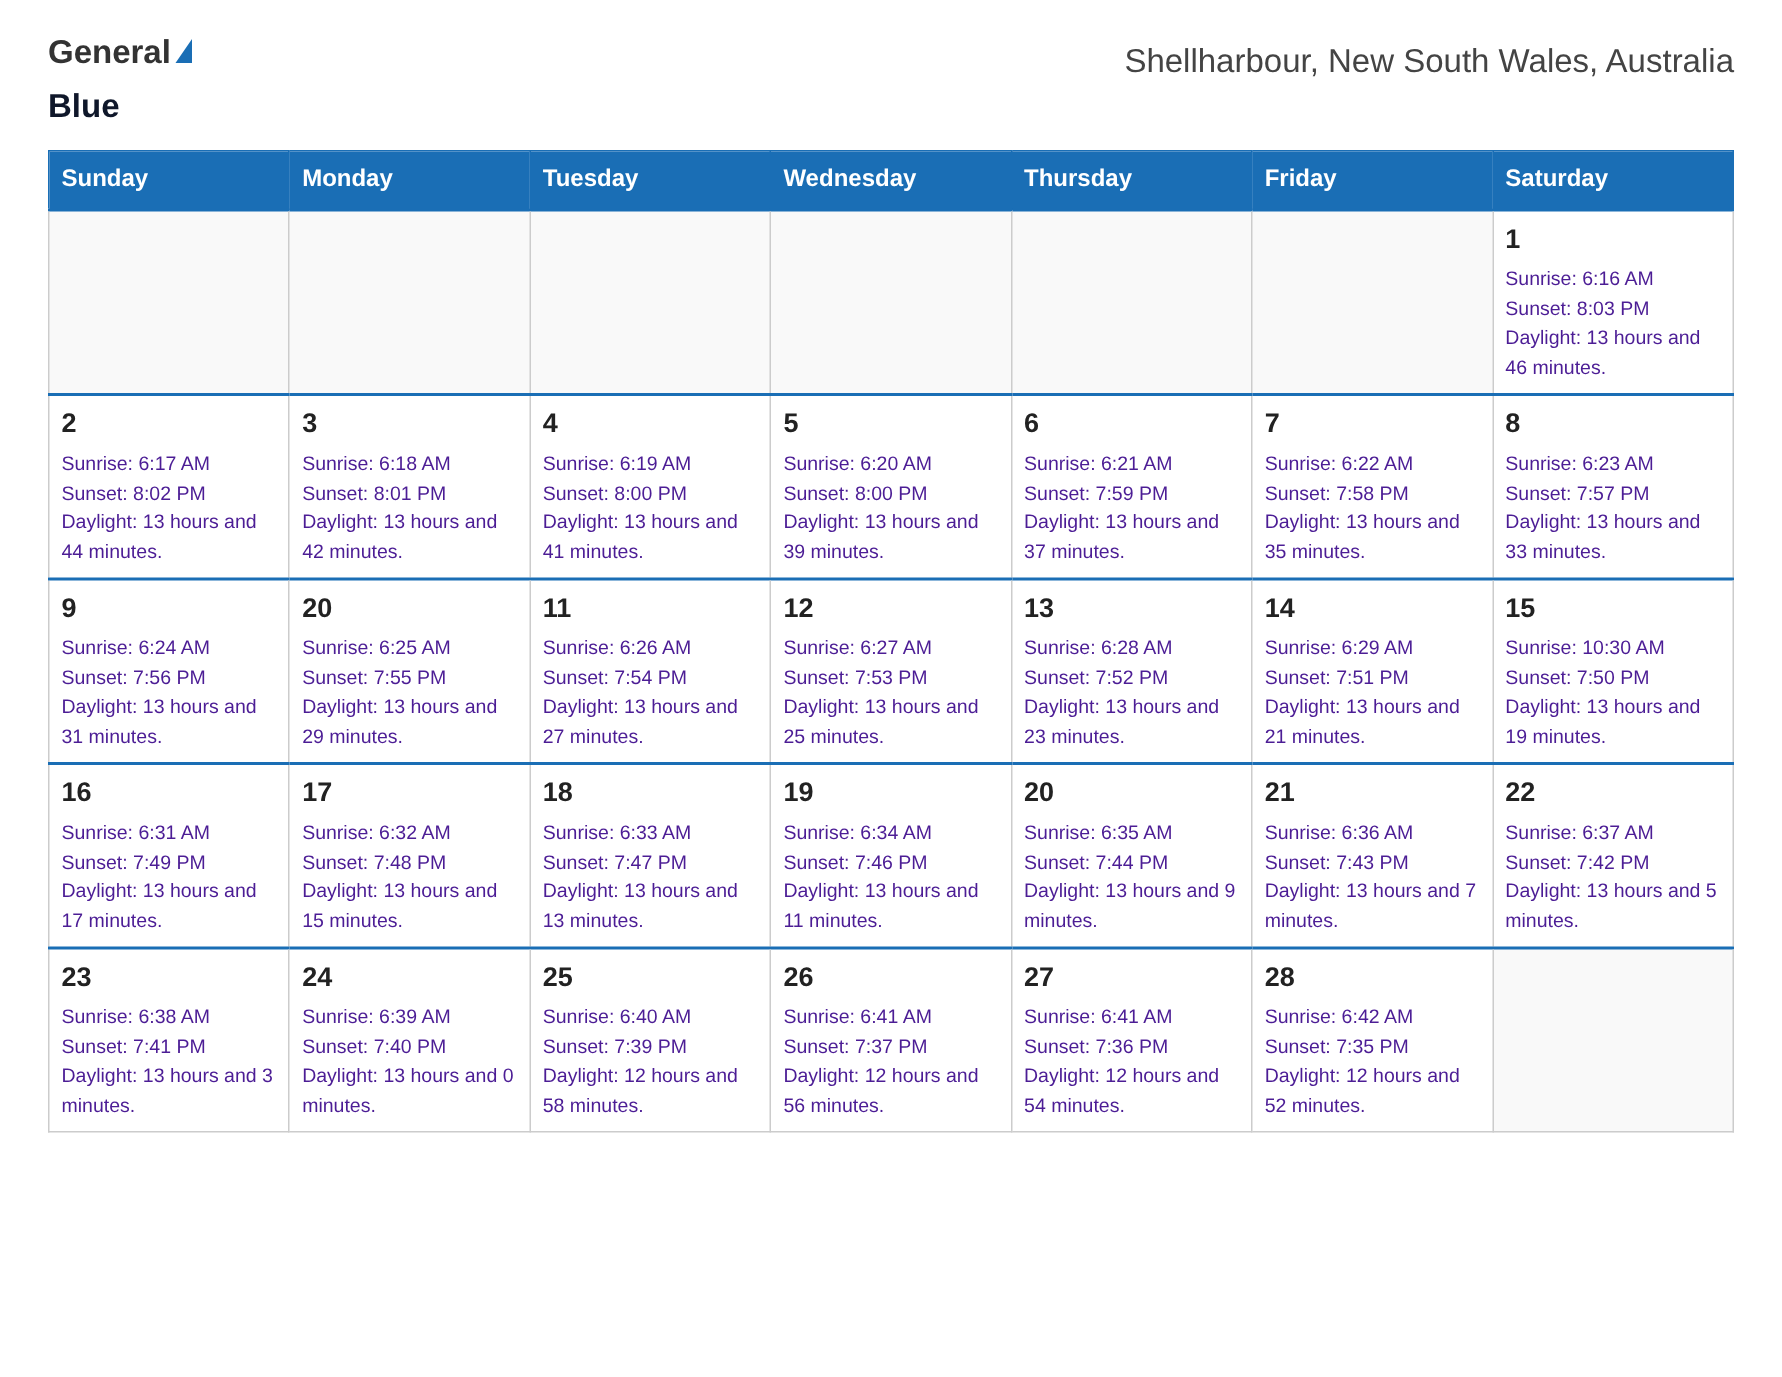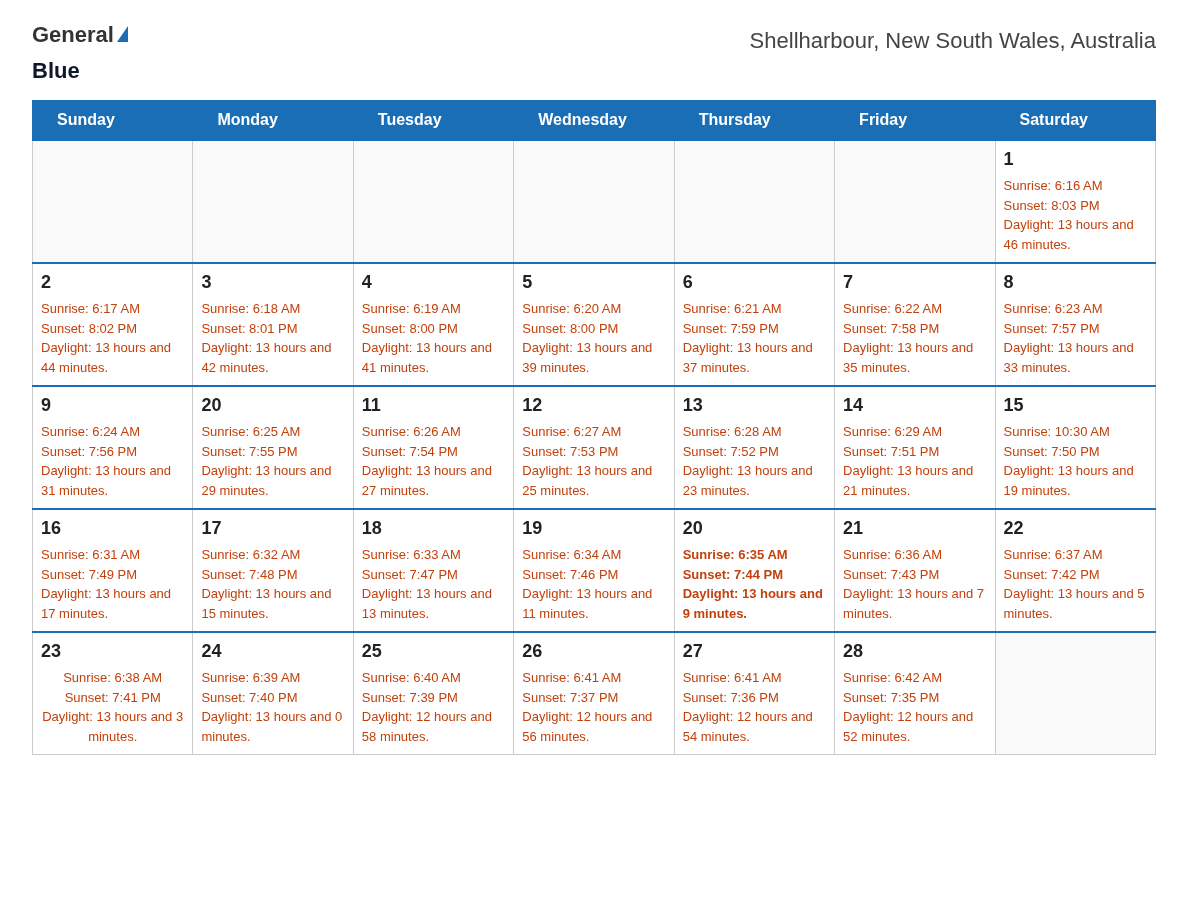"Sunday" .calendar th { padding: 10px 24px -> 10px 8px }
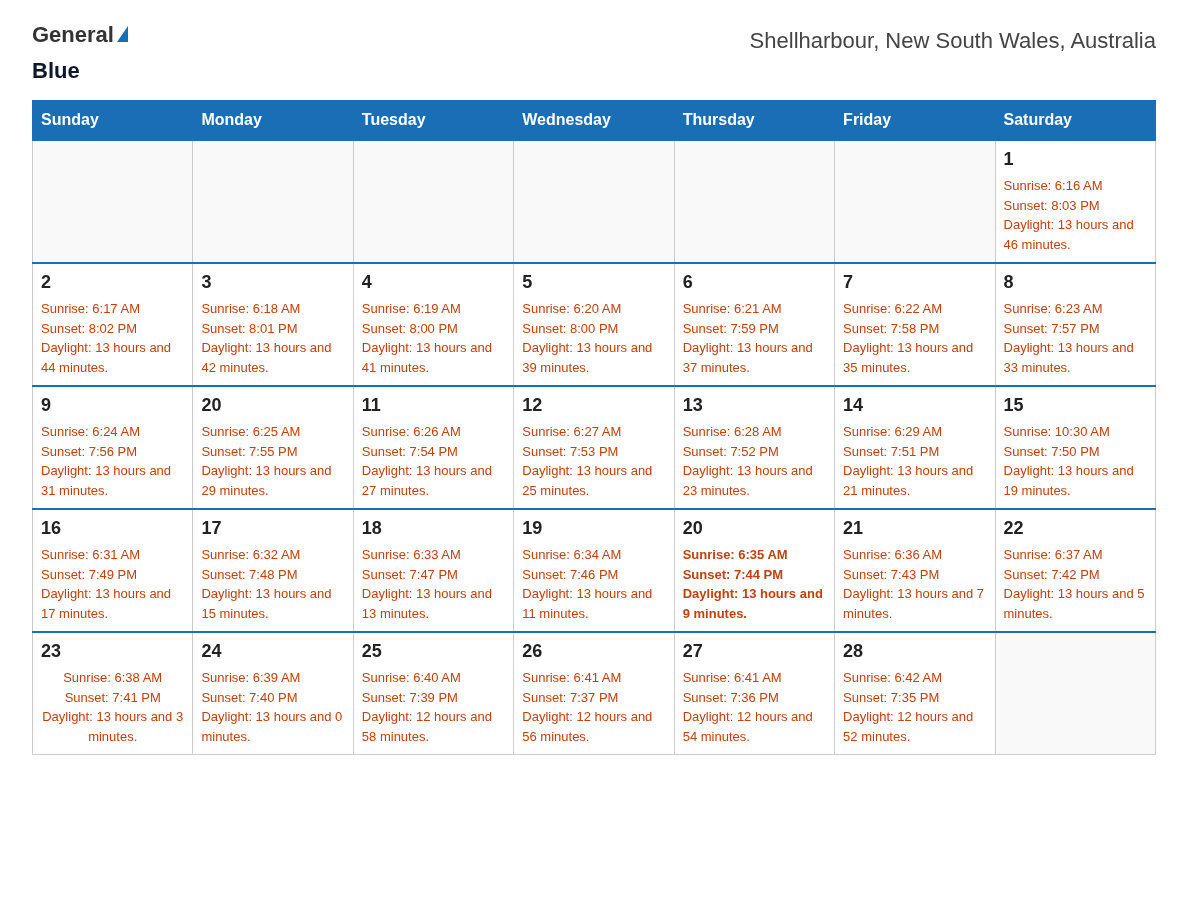"Sunrise: 6:16 AM" .day-info { color: #c2410c -> #4c1d95 }
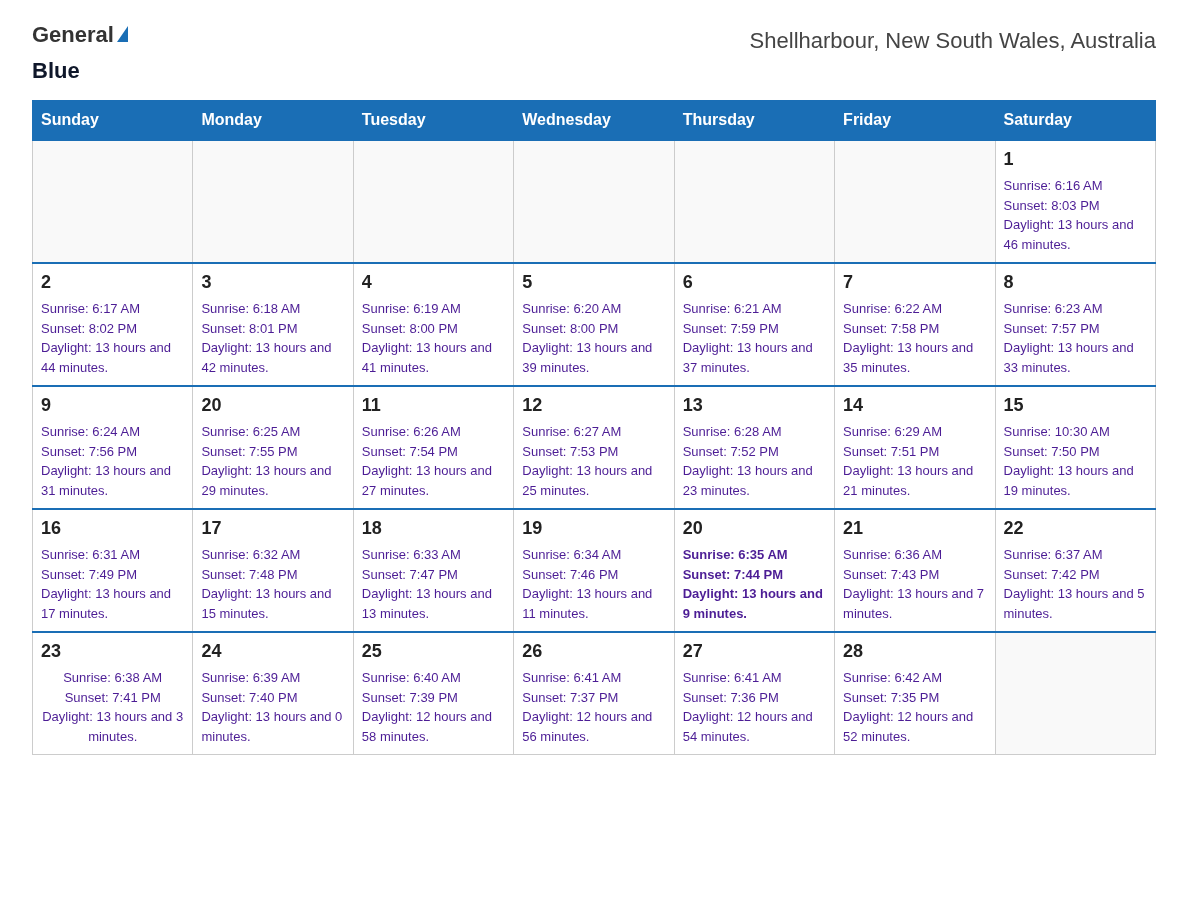"Sunrise: 6:35 AM" div.day-info { font-weight: bold -> none }
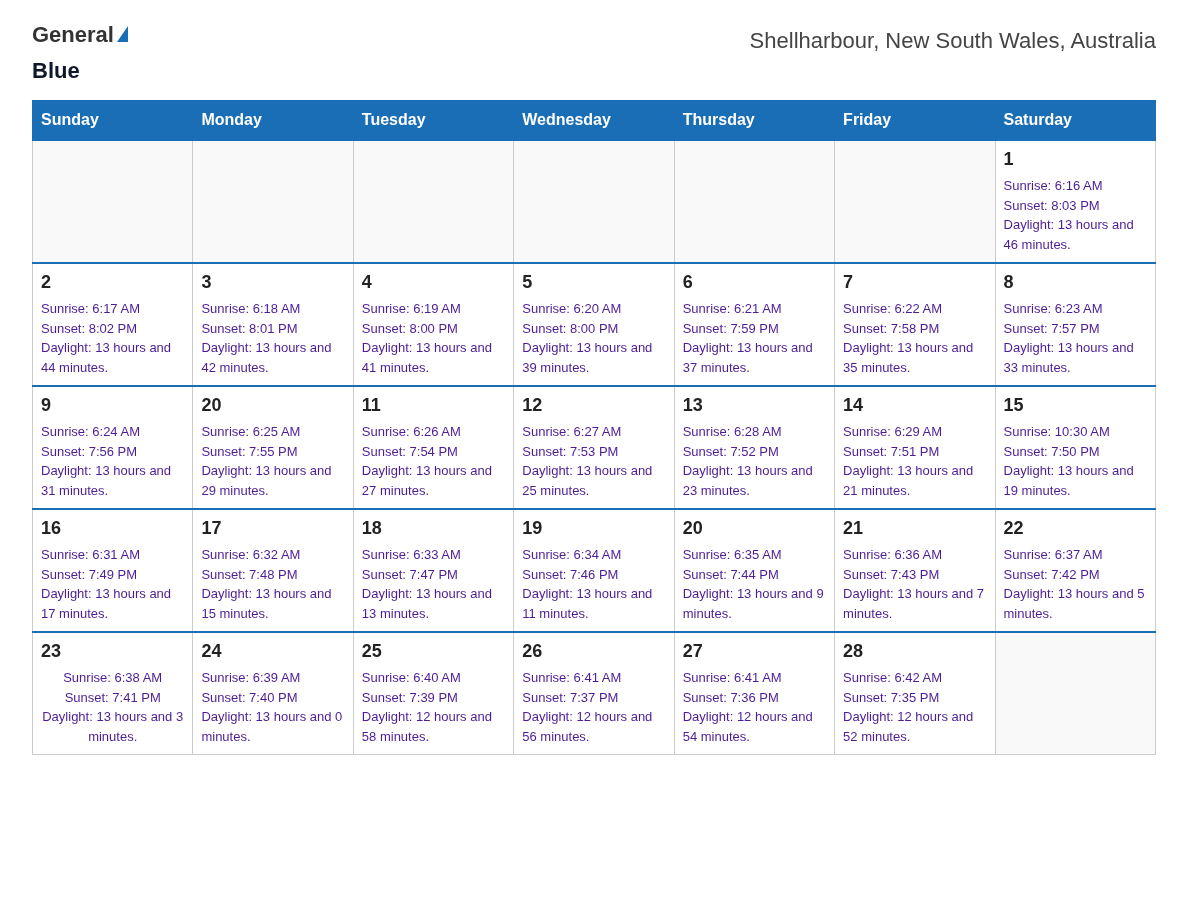"Sunrise: 6:38 AM" div.day-info { text-align: center -> none }
